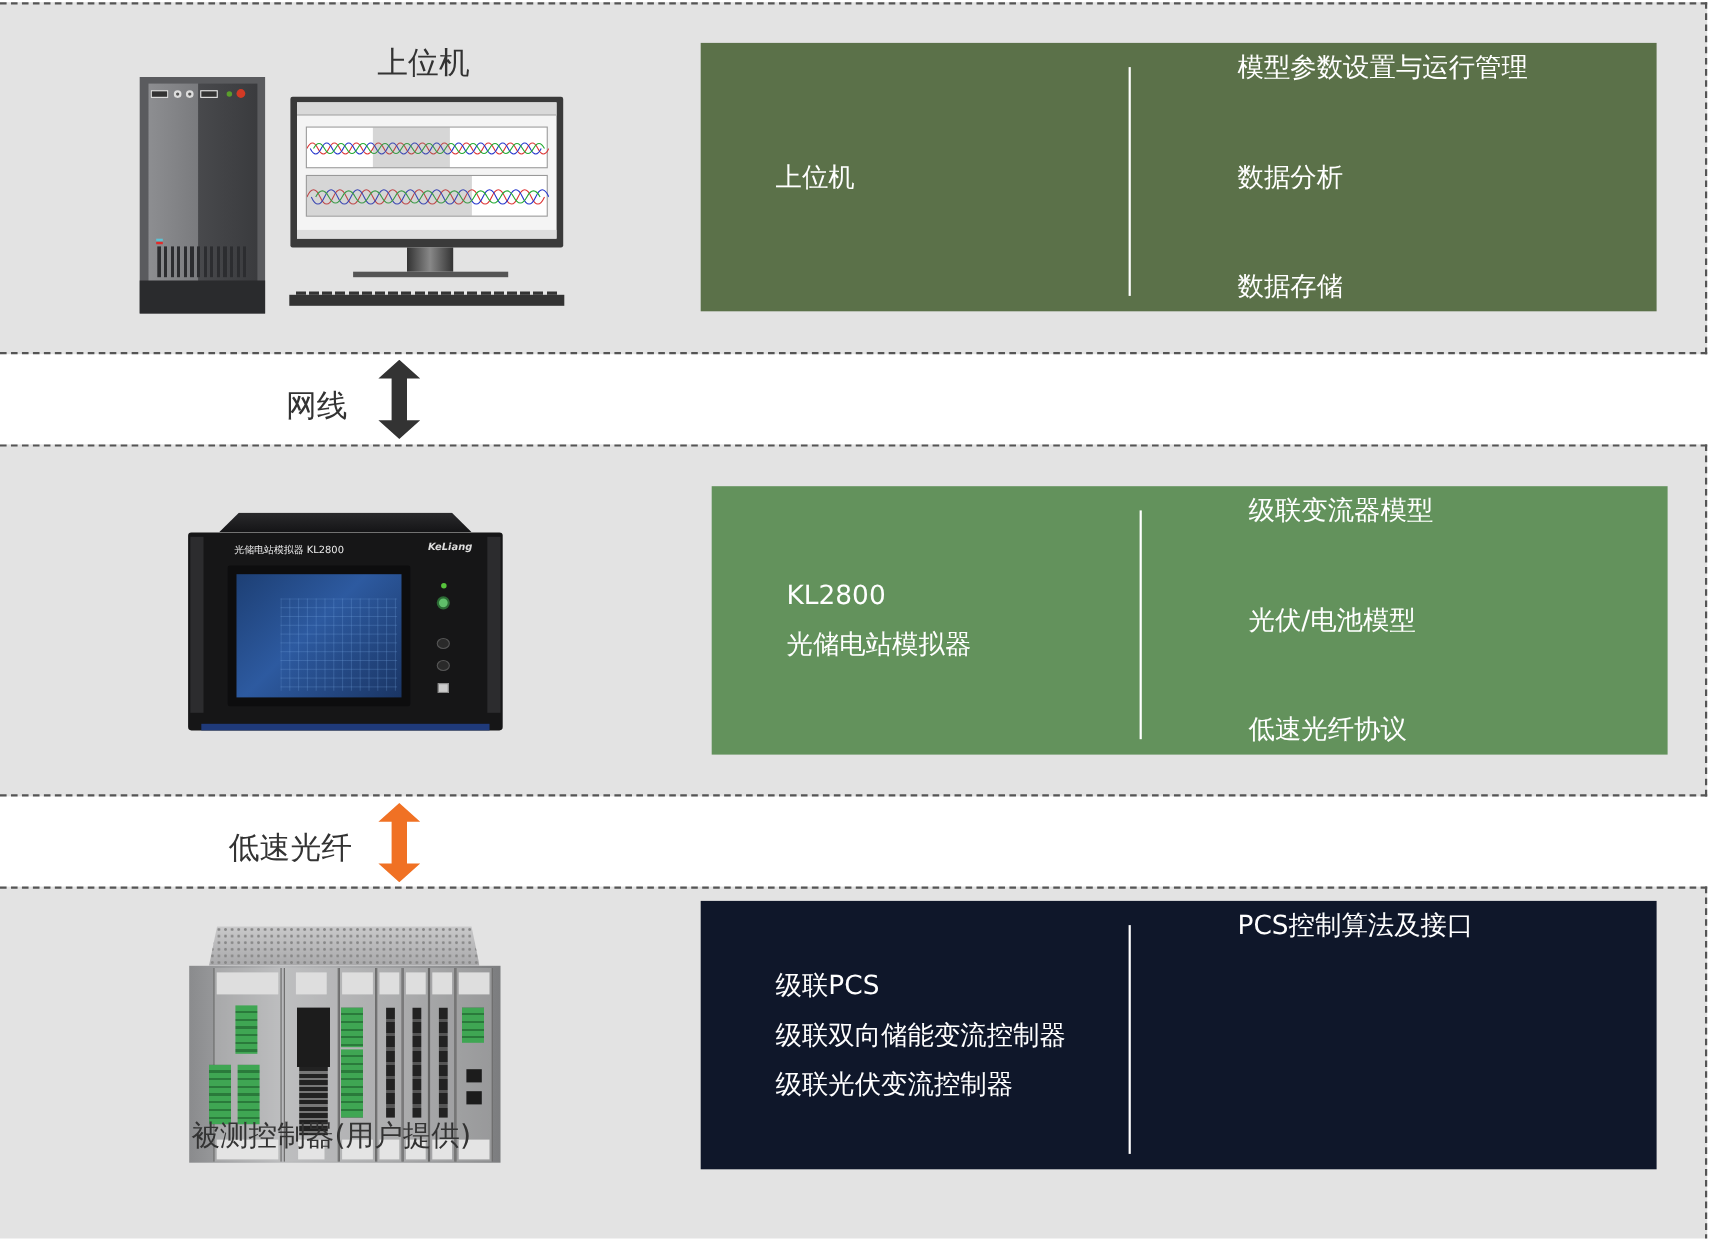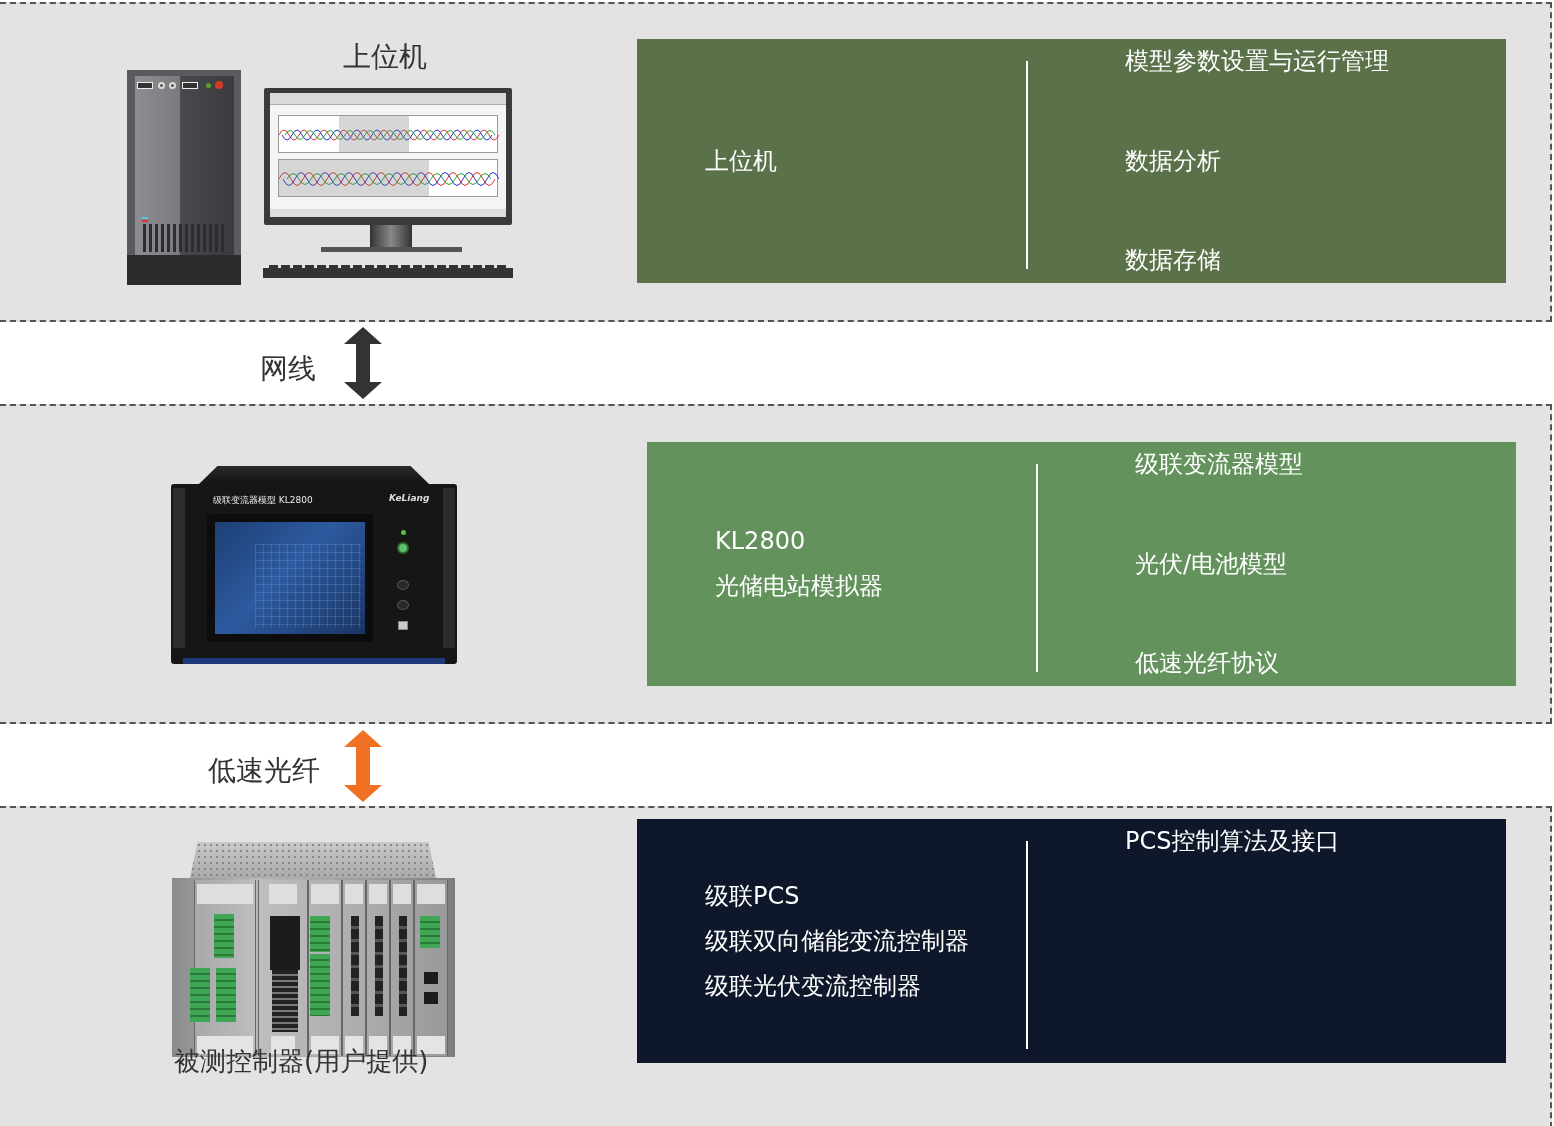"级联变流器模型 KL2800" div.title { text: 级联变流器模型 -> 光储电站模拟器 }
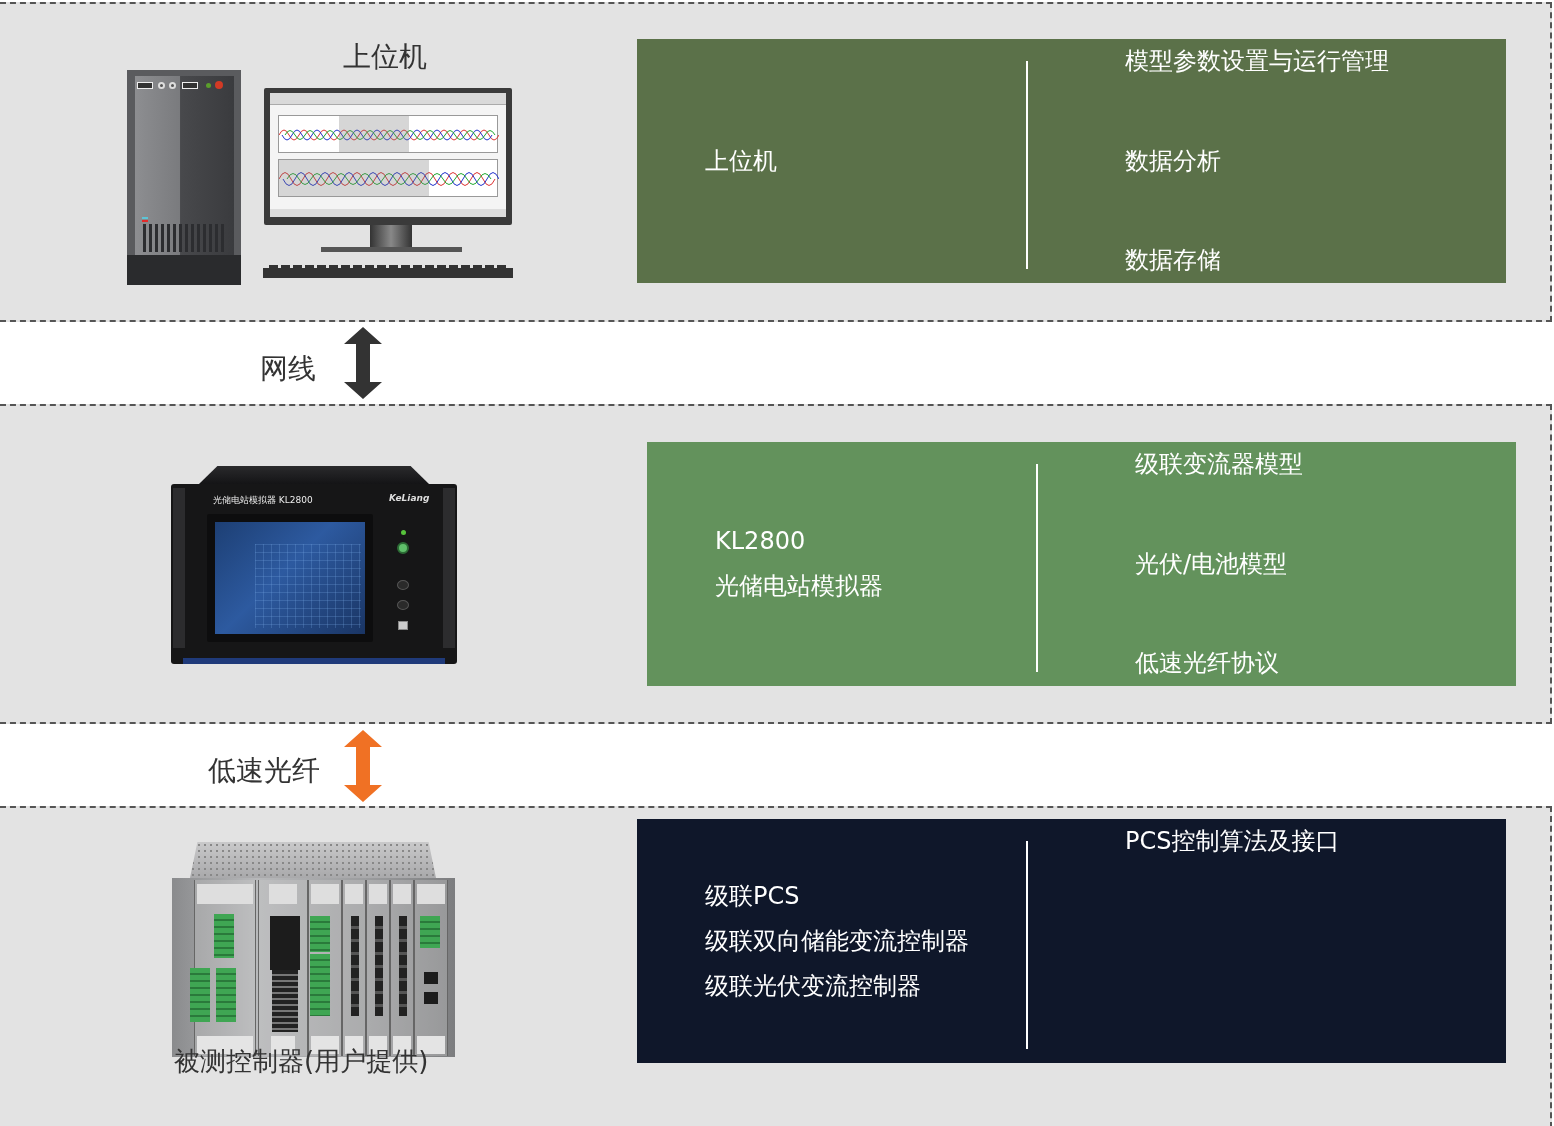"被测控制器(用户提供)" div.dev-caption { top: 1044px -> 1015px }
